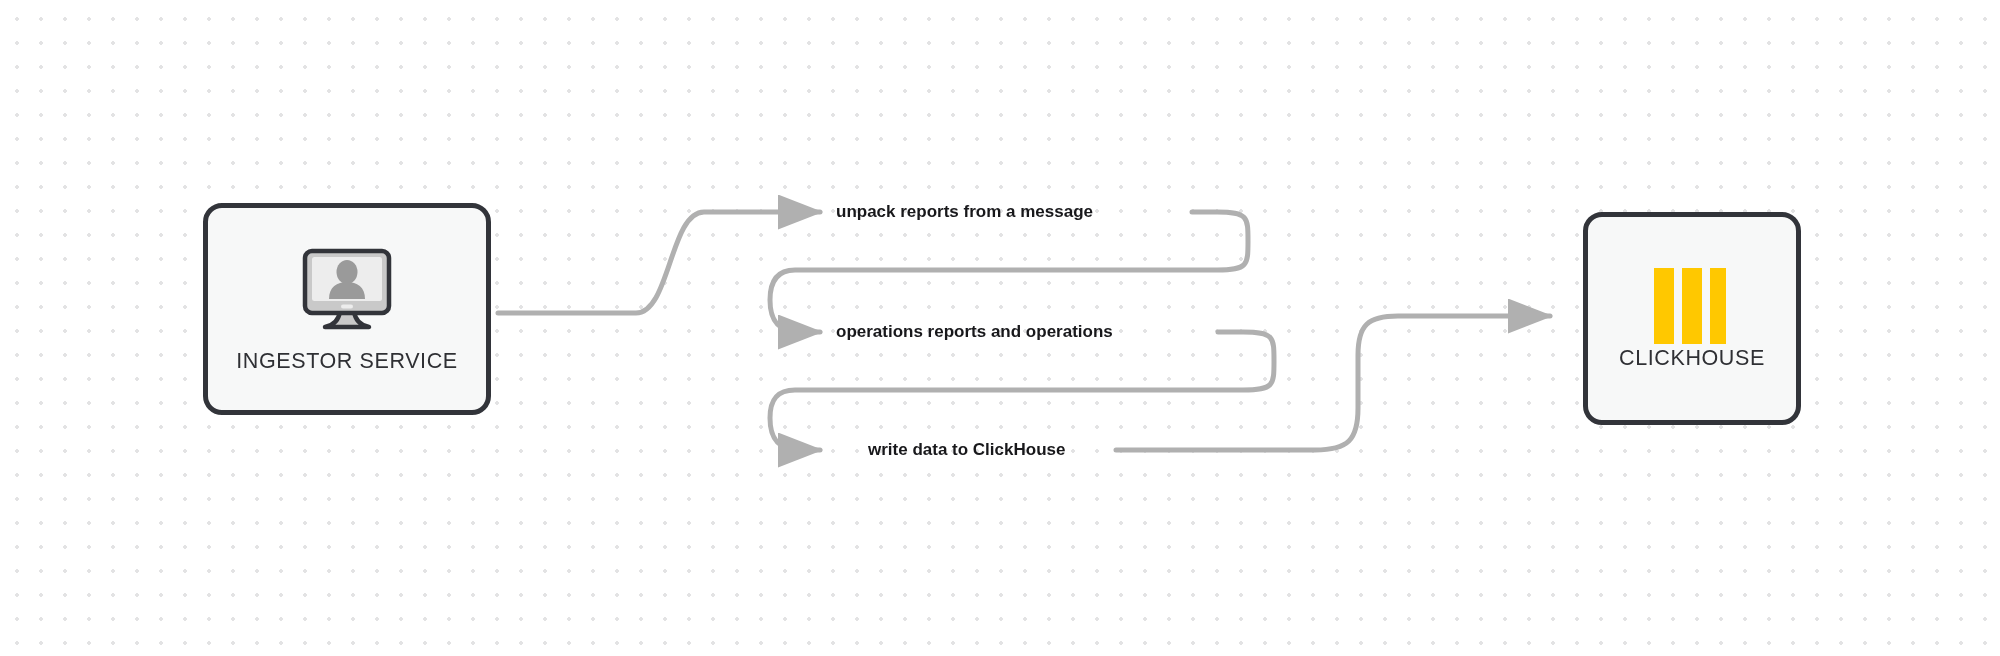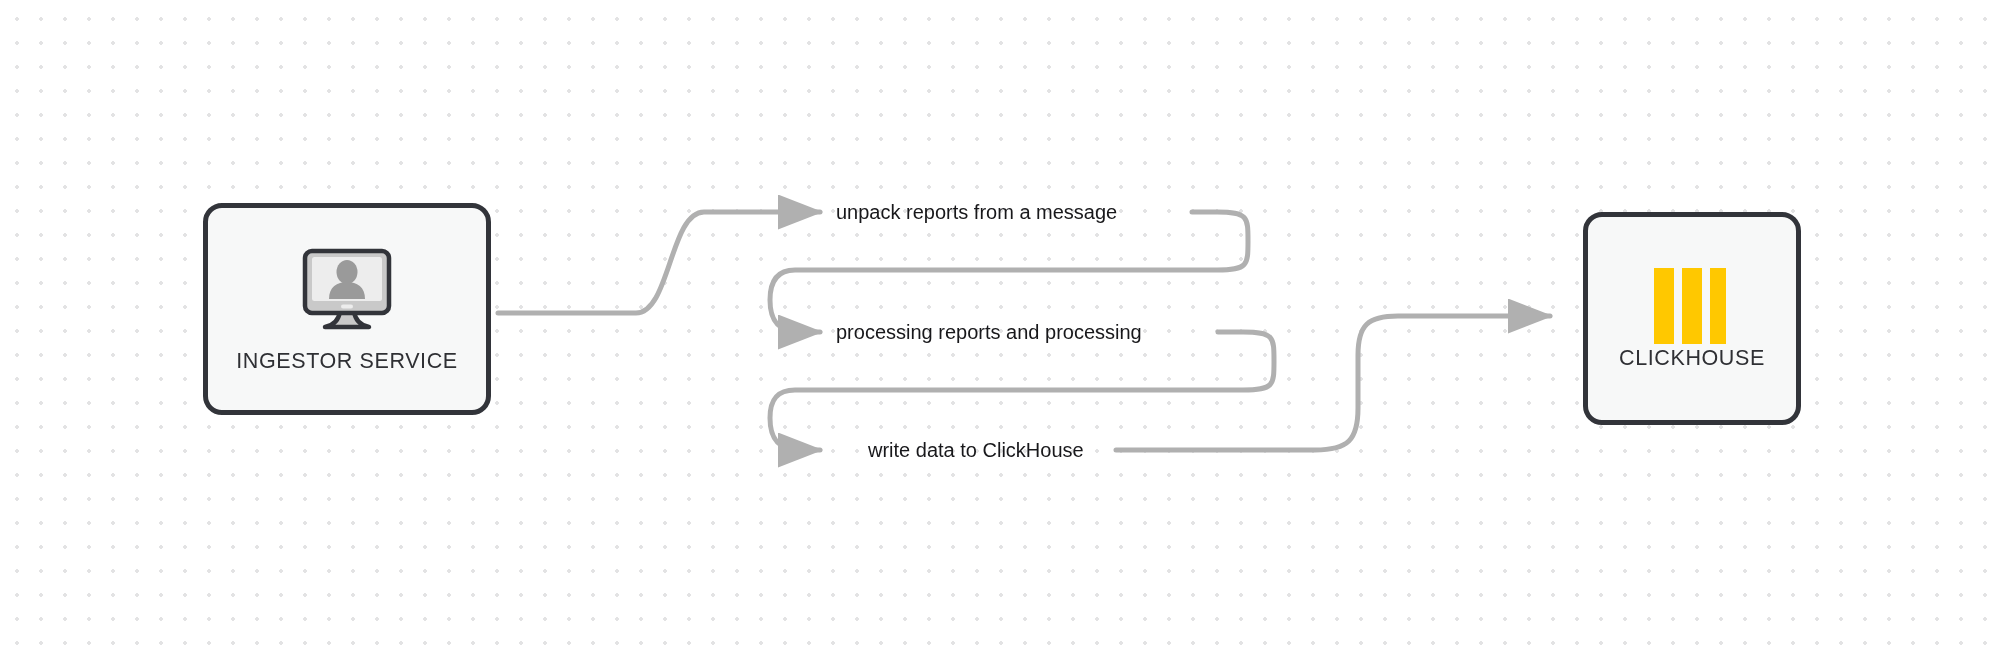"unpack reports from a message" .edge-label { font-size: 20px -> 17px; font-weight: none -> bold }
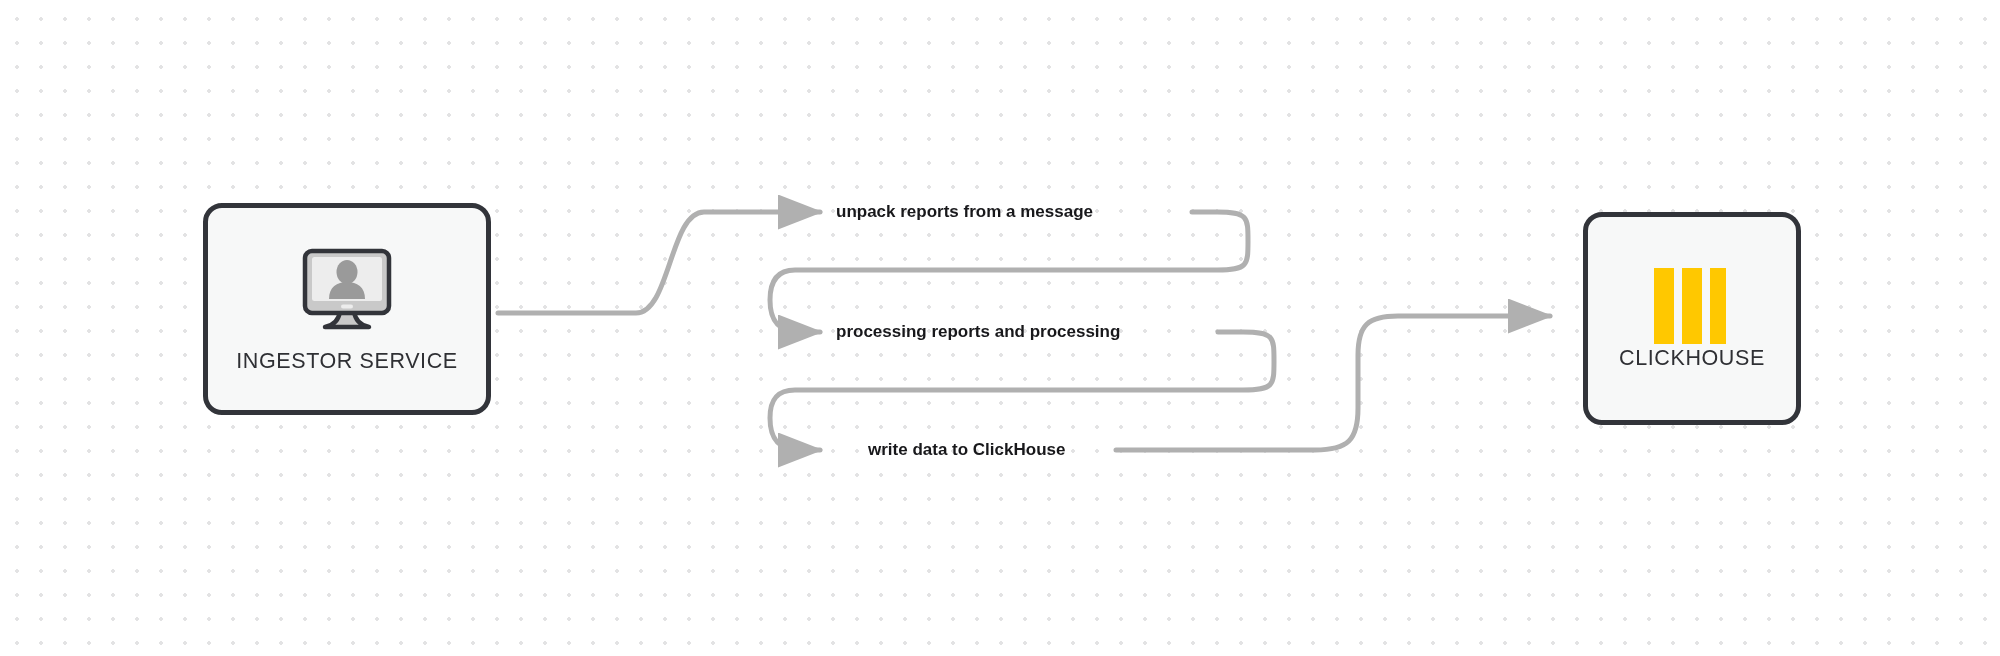"processing reports and processing" div.edge-label { text: processing reports and processing -> operations reports and operations }
